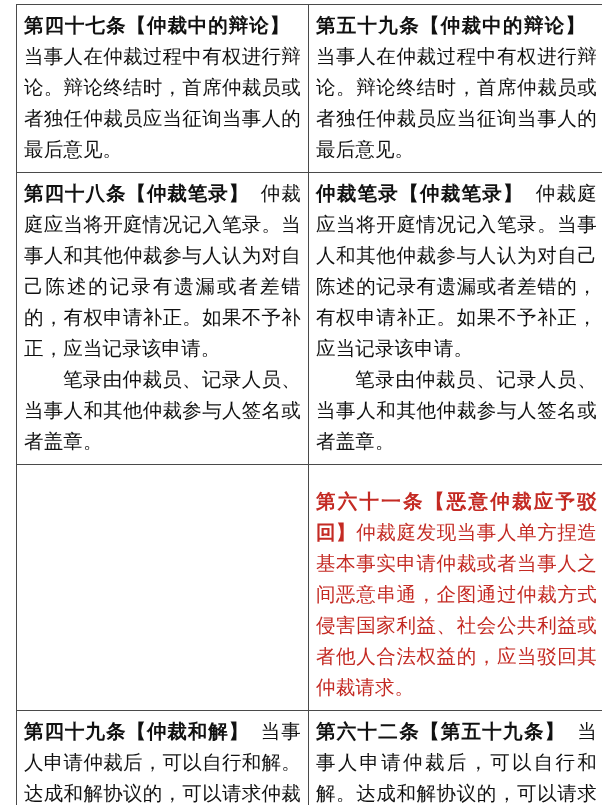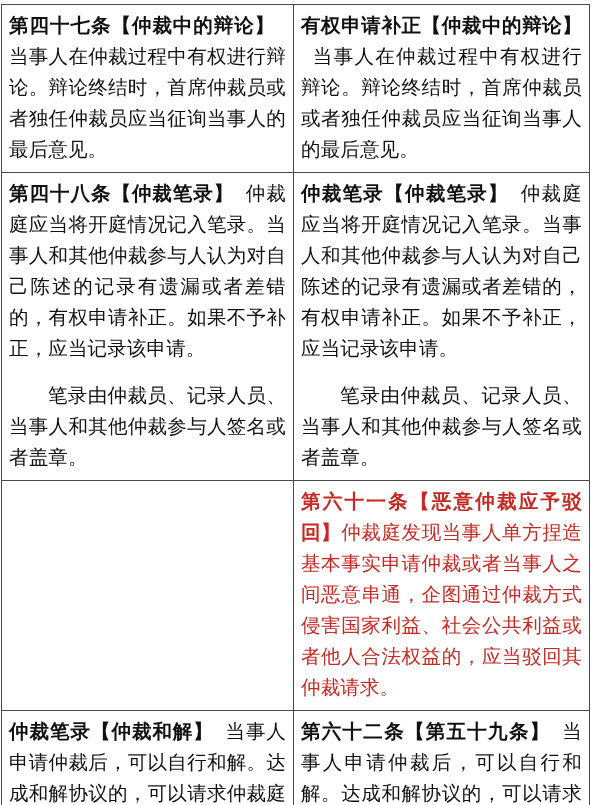"第四十七条【仲裁中的辩论】当事人在仲裁过程中有权进行辩论。辩论终结时，首席仲裁员" .page { padding: 4px 7px 4px 1px -> 4px 7px 4px 16px }
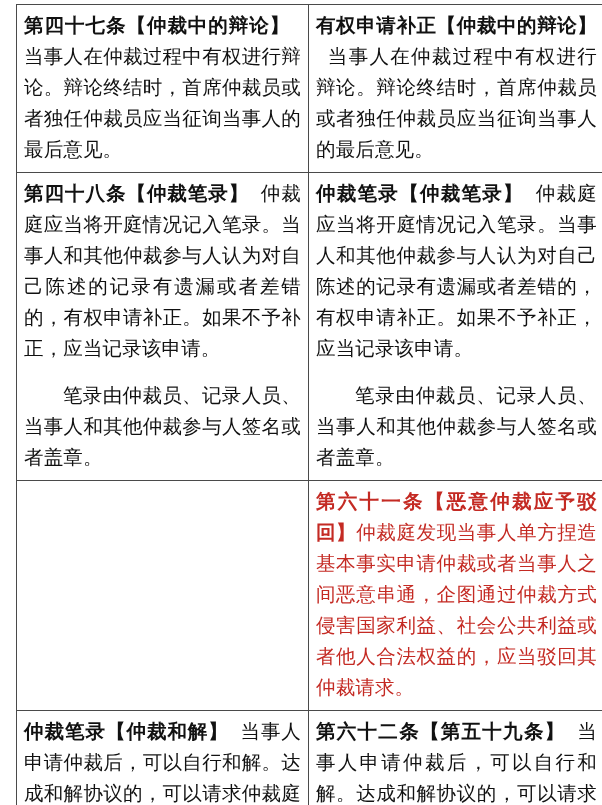"有权申请补正【仲裁中的辩论】" span.heading { text: 有权申请补正 -> 第五十九条 }
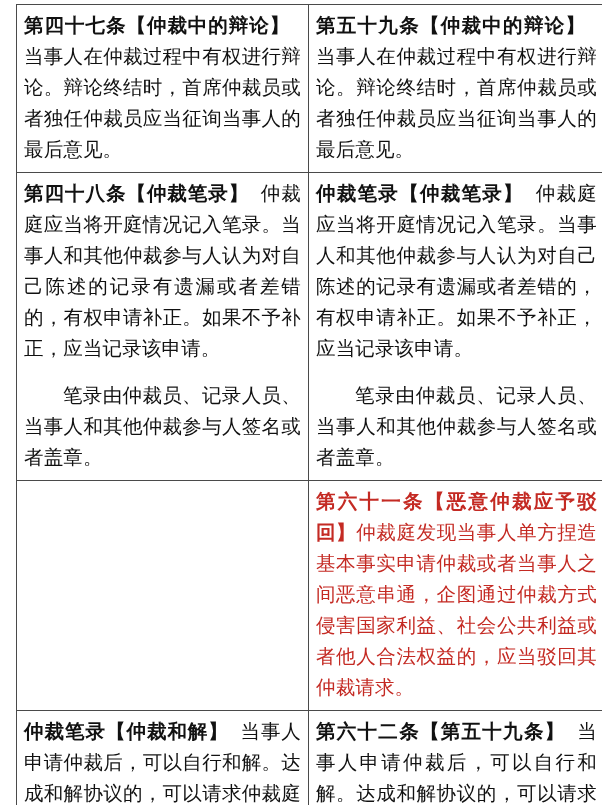"笔录由仲裁员、记录人员、当事人和其他仲裁参与人签名或者盖章。" .art + .art { margin-top: 16px -> 0 }
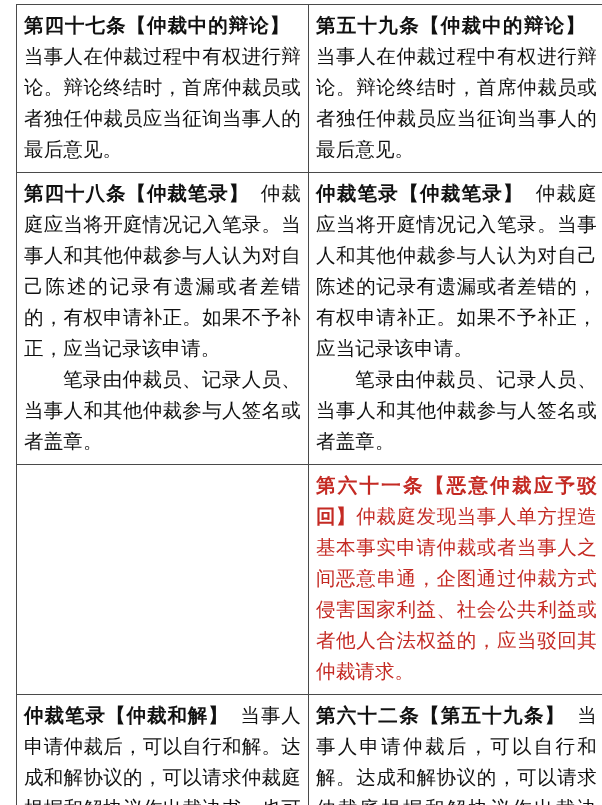"第六十一条【恶意仲裁应予驳回】仲裁庭发现当事人单方捏造基本事实申请仲裁或者当事人" td.red-cell .art { margin-top: none -> 16px }
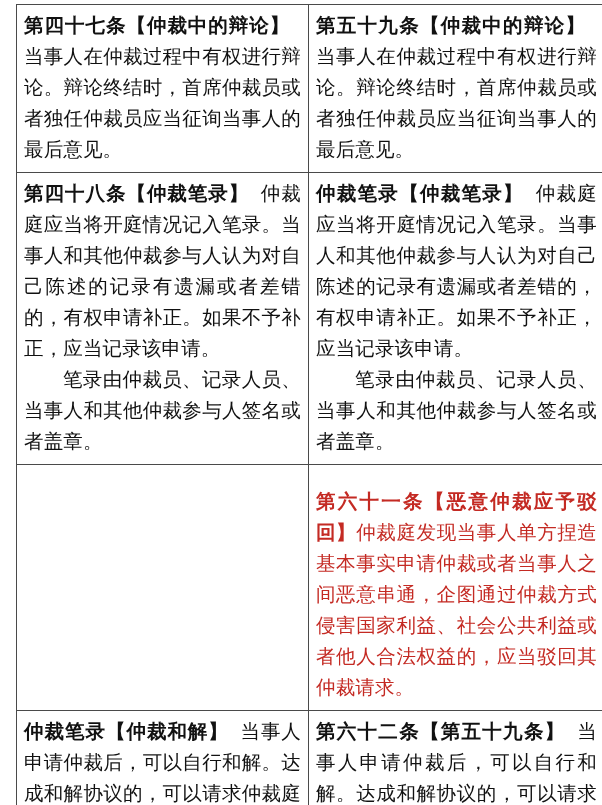"仲裁笔录【仲裁和解】" span.heading { text: 仲裁笔录 -> 第四十九条 }
